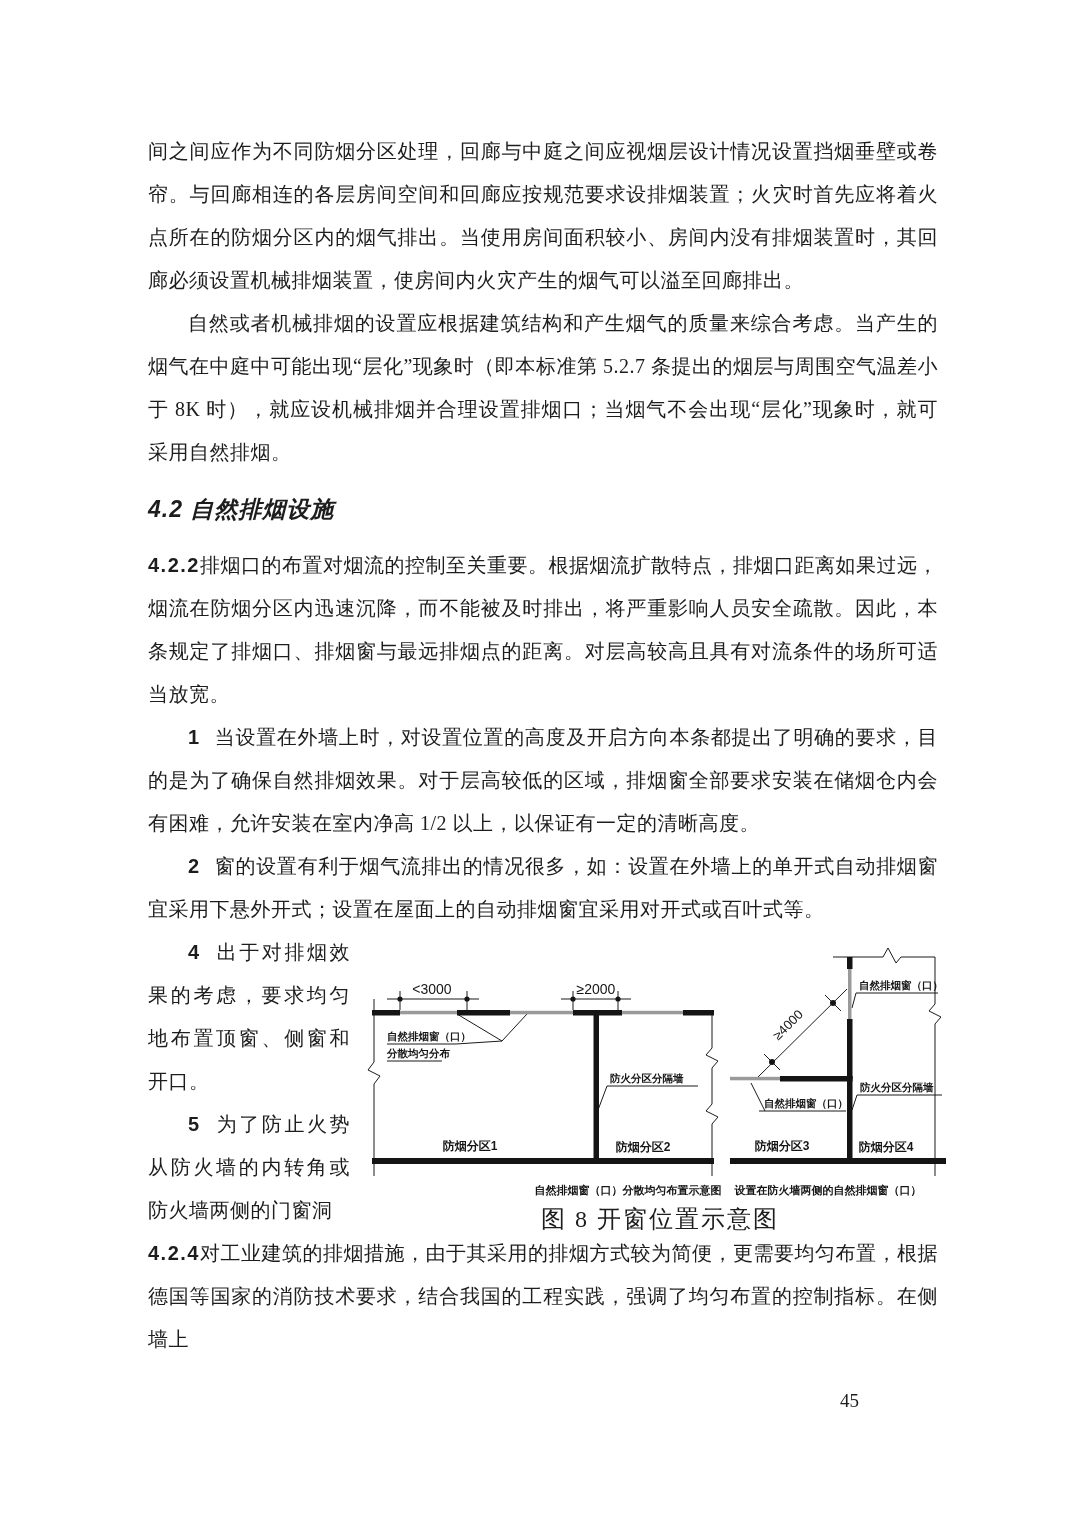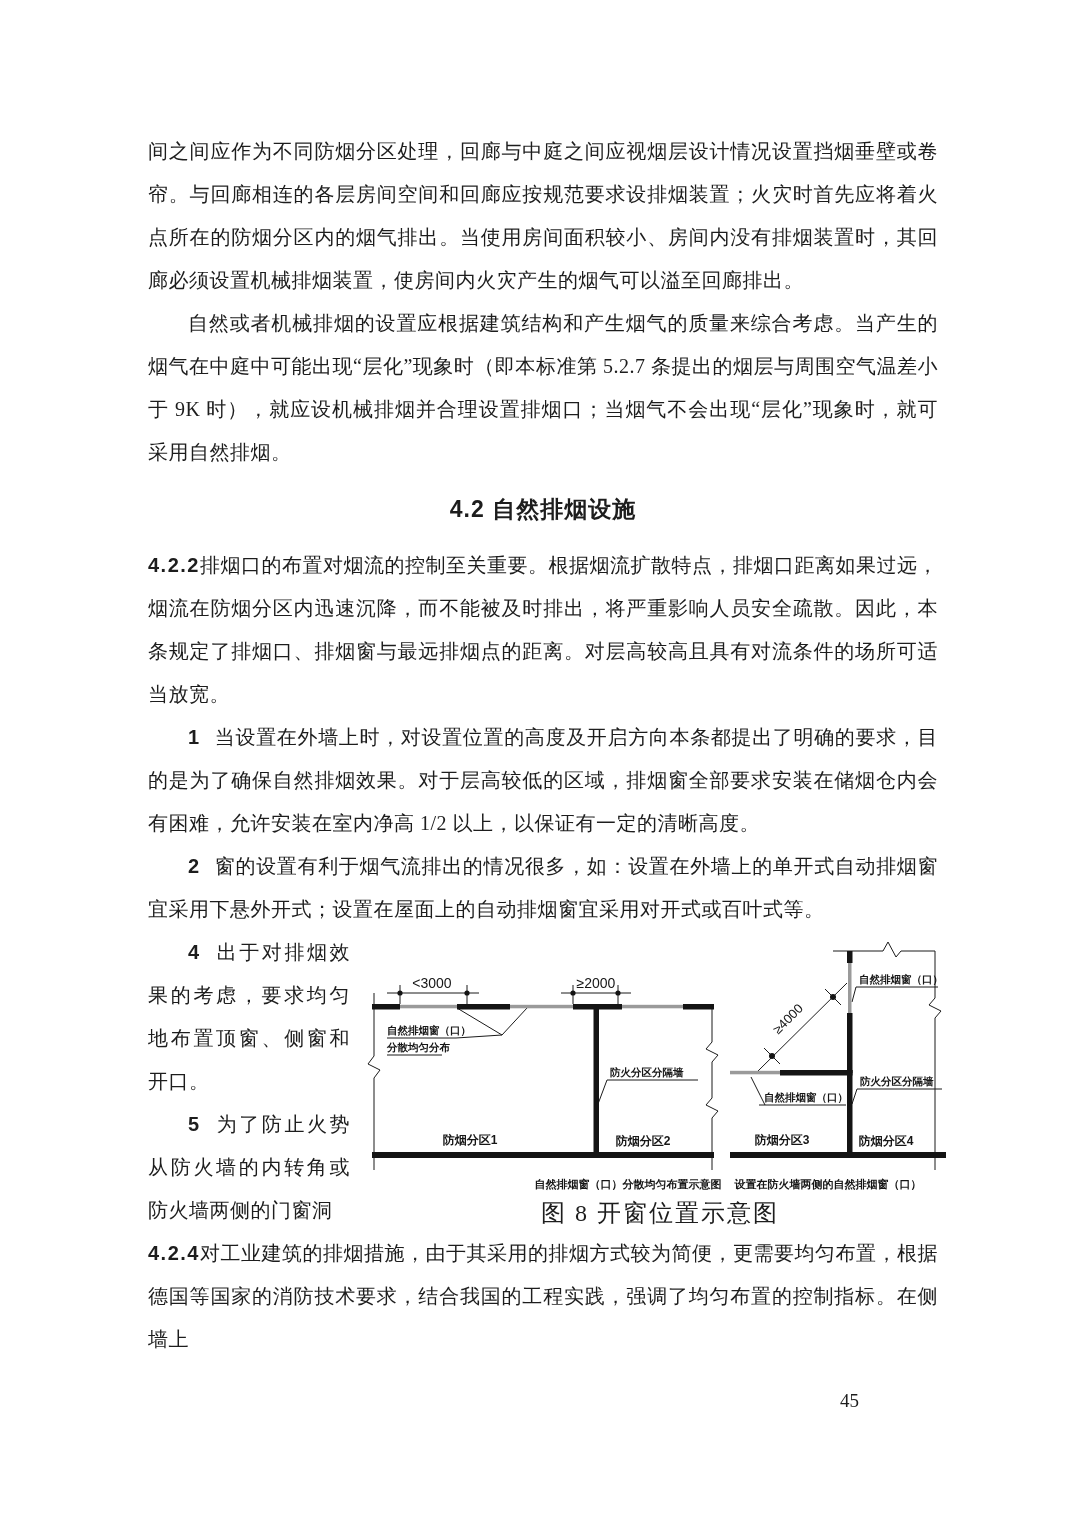"自然或者机械排烟的设置应根据建筑结构和产生烟气的质量来综合考虑。当产生的烟气在中" p.body-text { text: 9K -> 8K }
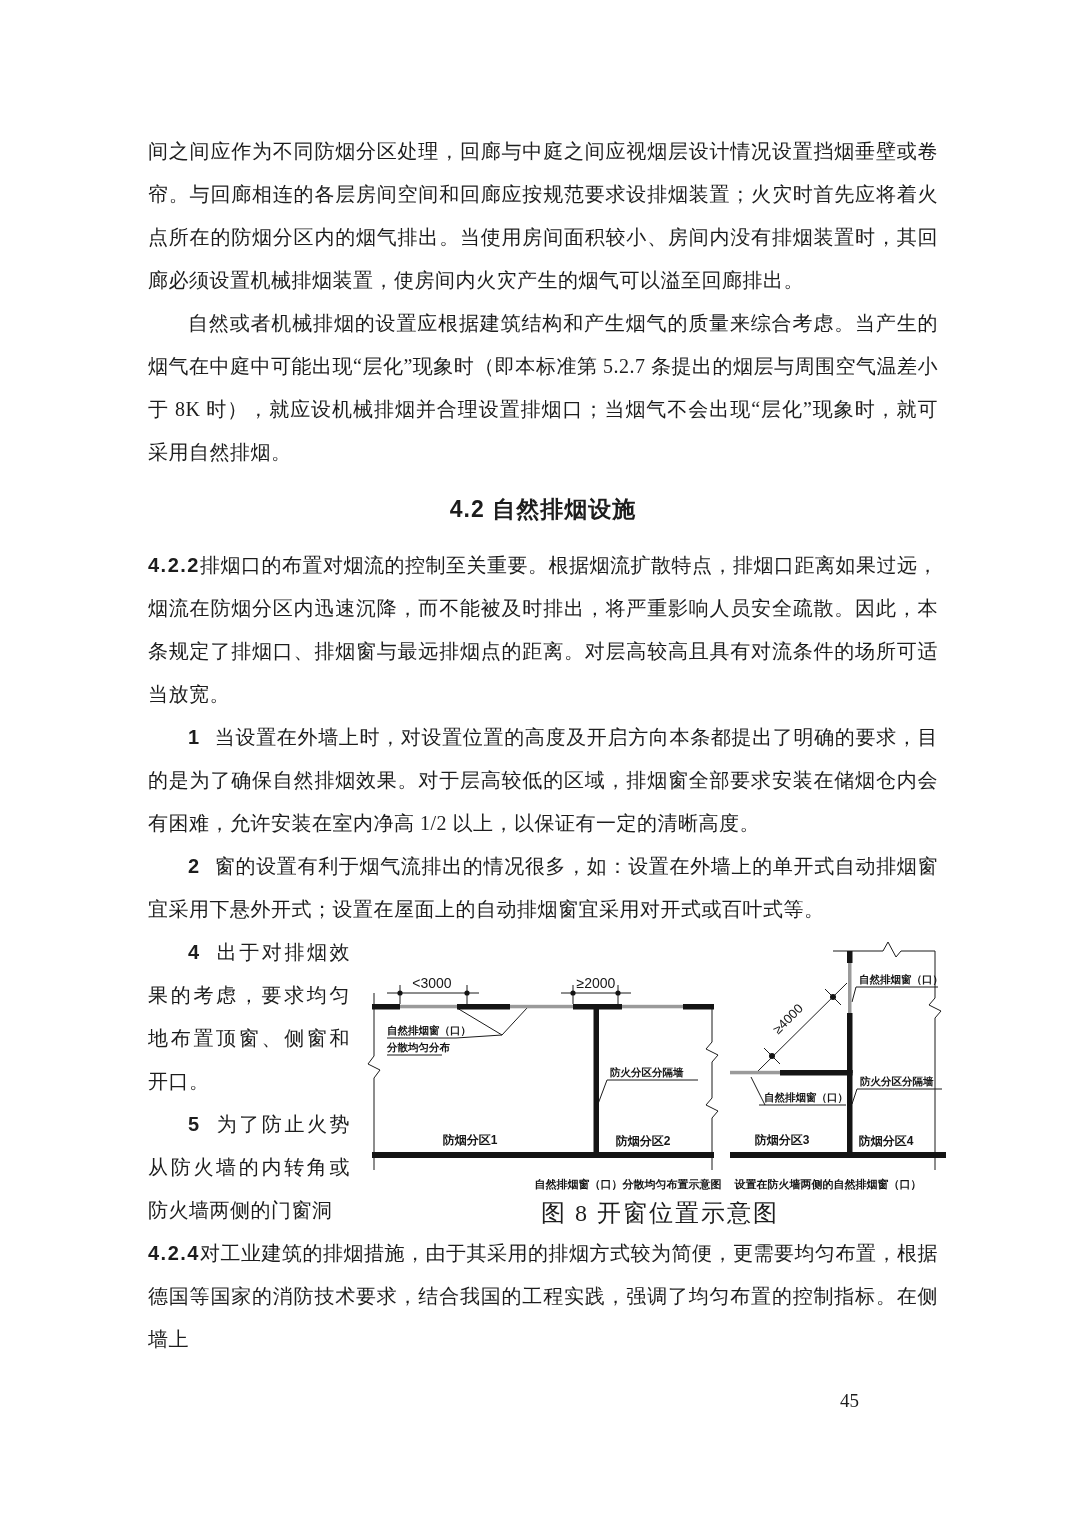"4.2 自然排烟设施" h2.section-heading { font-style: none -> italic; text-align: center -> none }
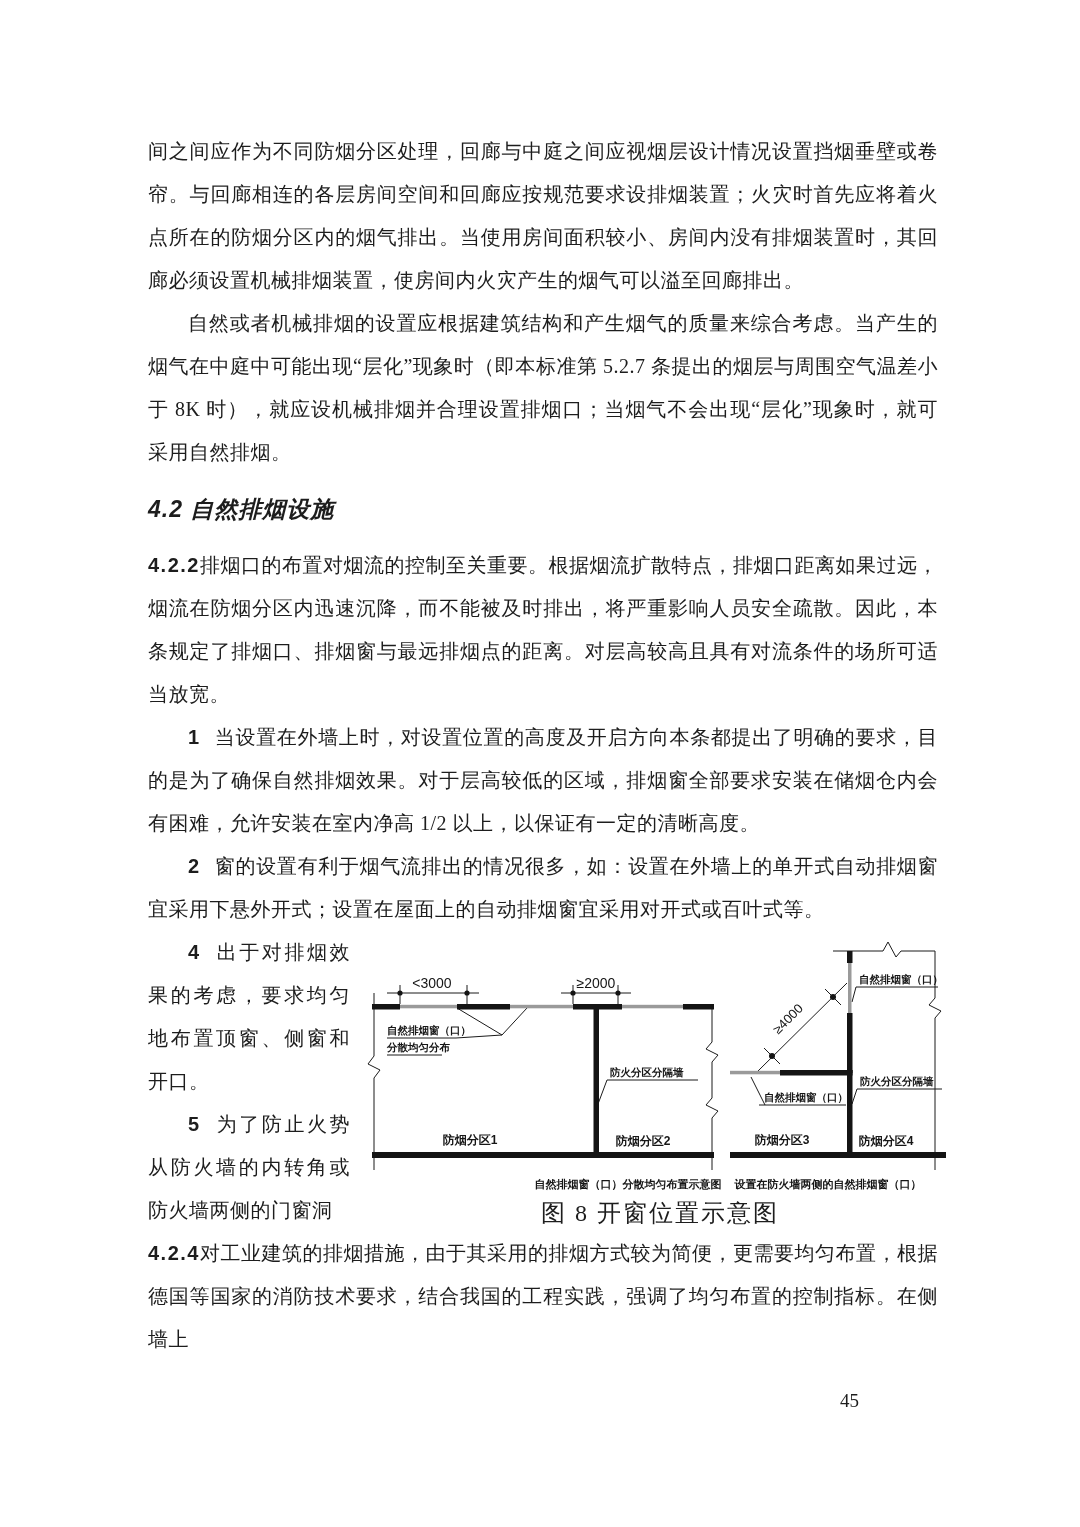"4 出于对排烟效果的考虑，要求均匀地布置顶窗、侧窗和开口。" .fig-row { align-items: center -> flex-end }
